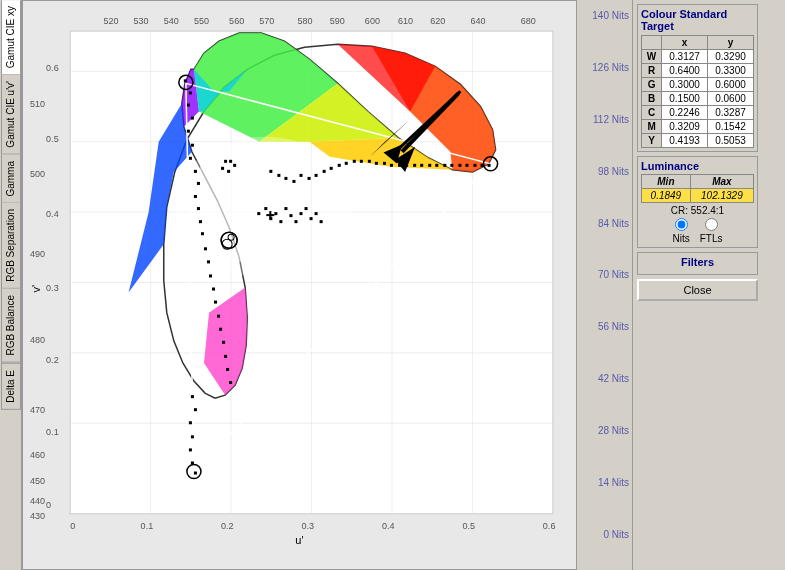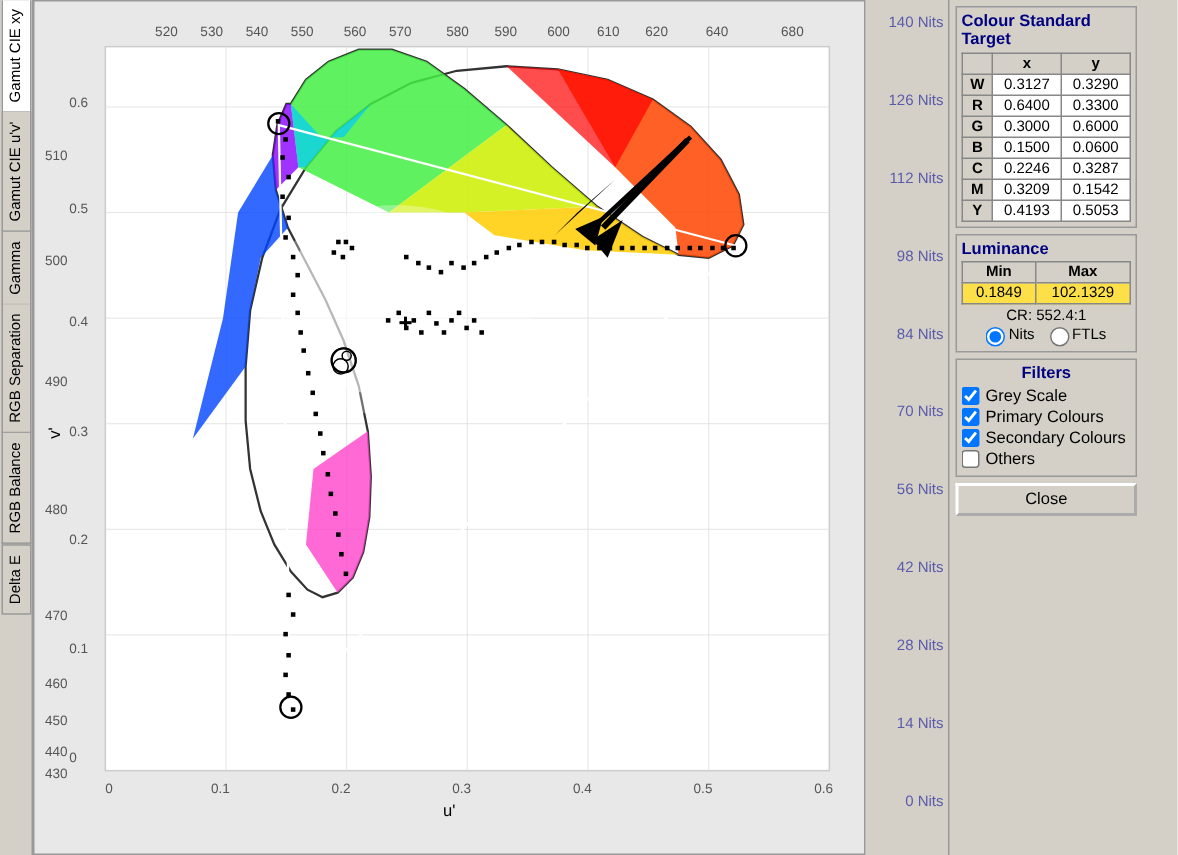"Min" .luminance-table { font-style: none -> italic }
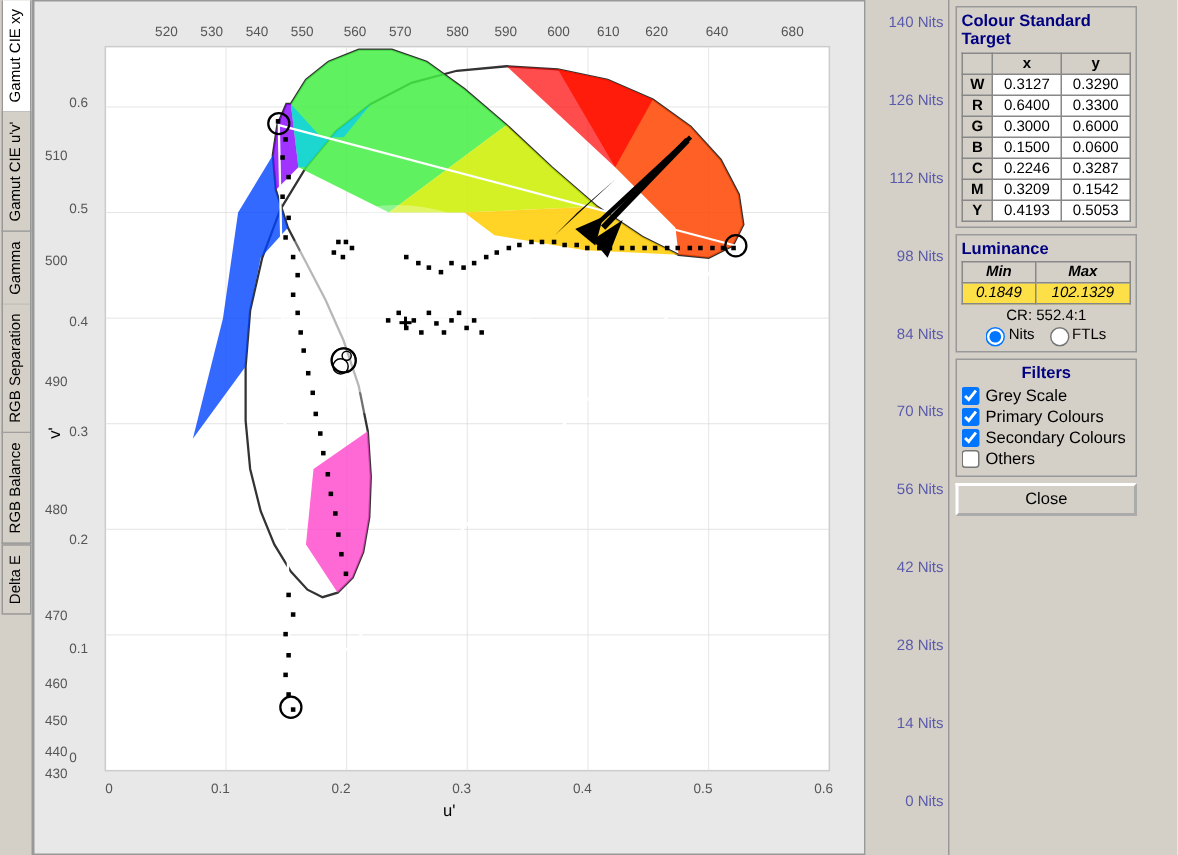"Nits" .radio-row label { align-items: none -> center; flex-direction: none -> column }
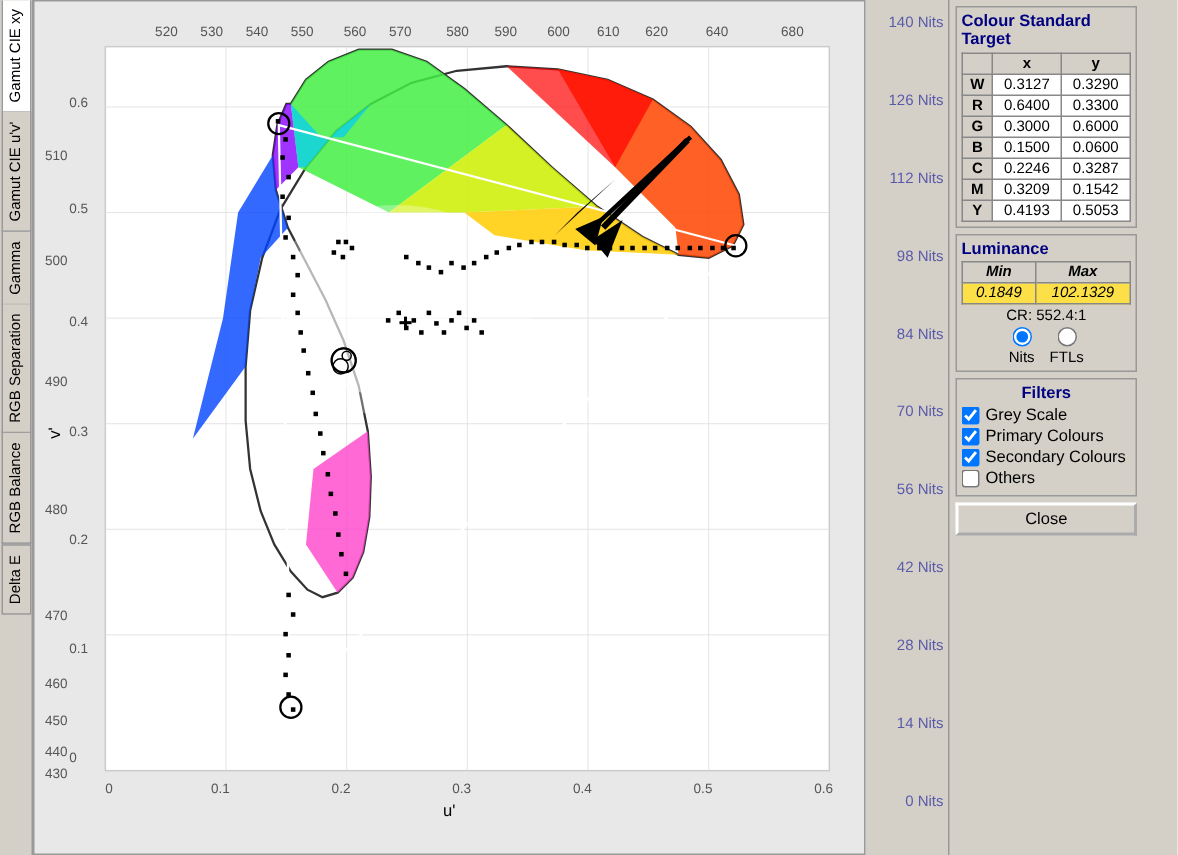"Grey Scale" div { html: <div> <div> <input> <span>Grey Scale</span> </div> <div> <input> <span>Primary Colours</span> </div> <div> <input> <span>Secondary Colours</span> </div> <div> <input> <span>Others</span> </div> </div> -> none }
